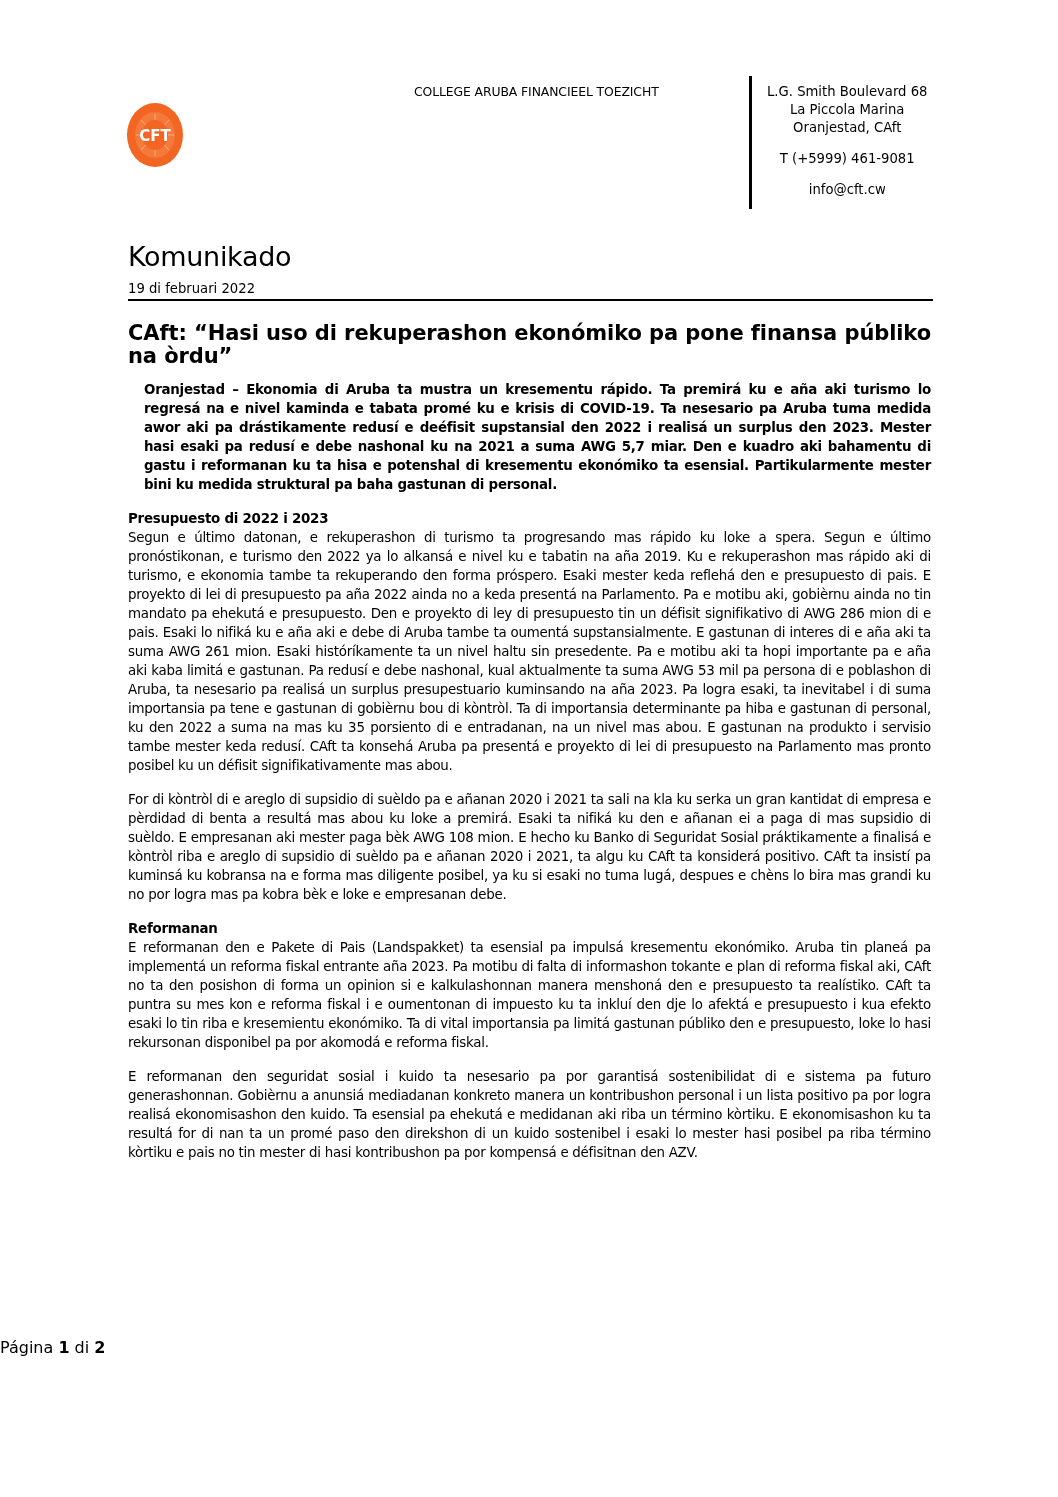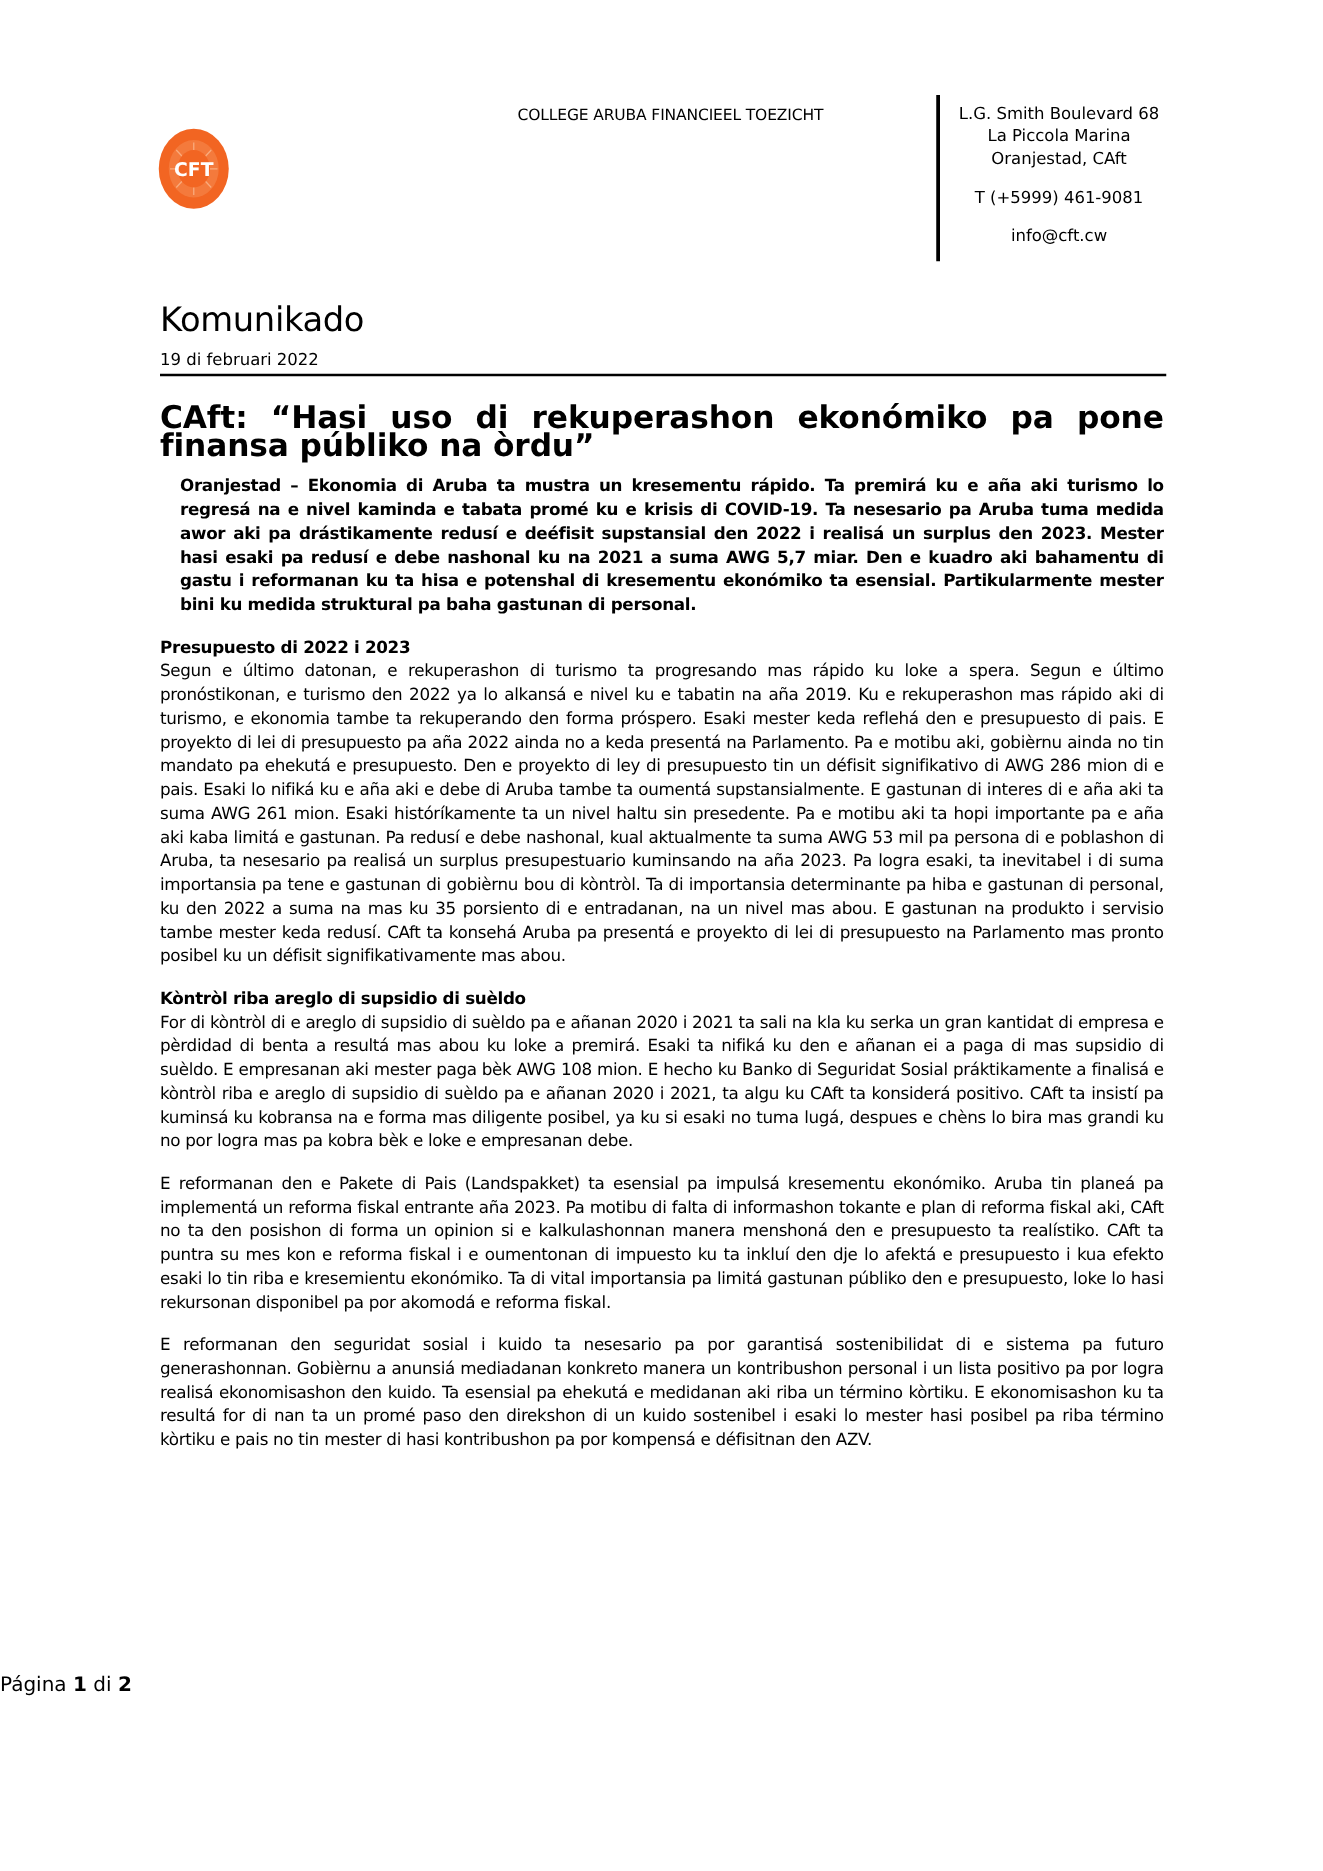"CAft: “Hasi uso di rekuperashon" .headline { font-size: 25px -> 21px }
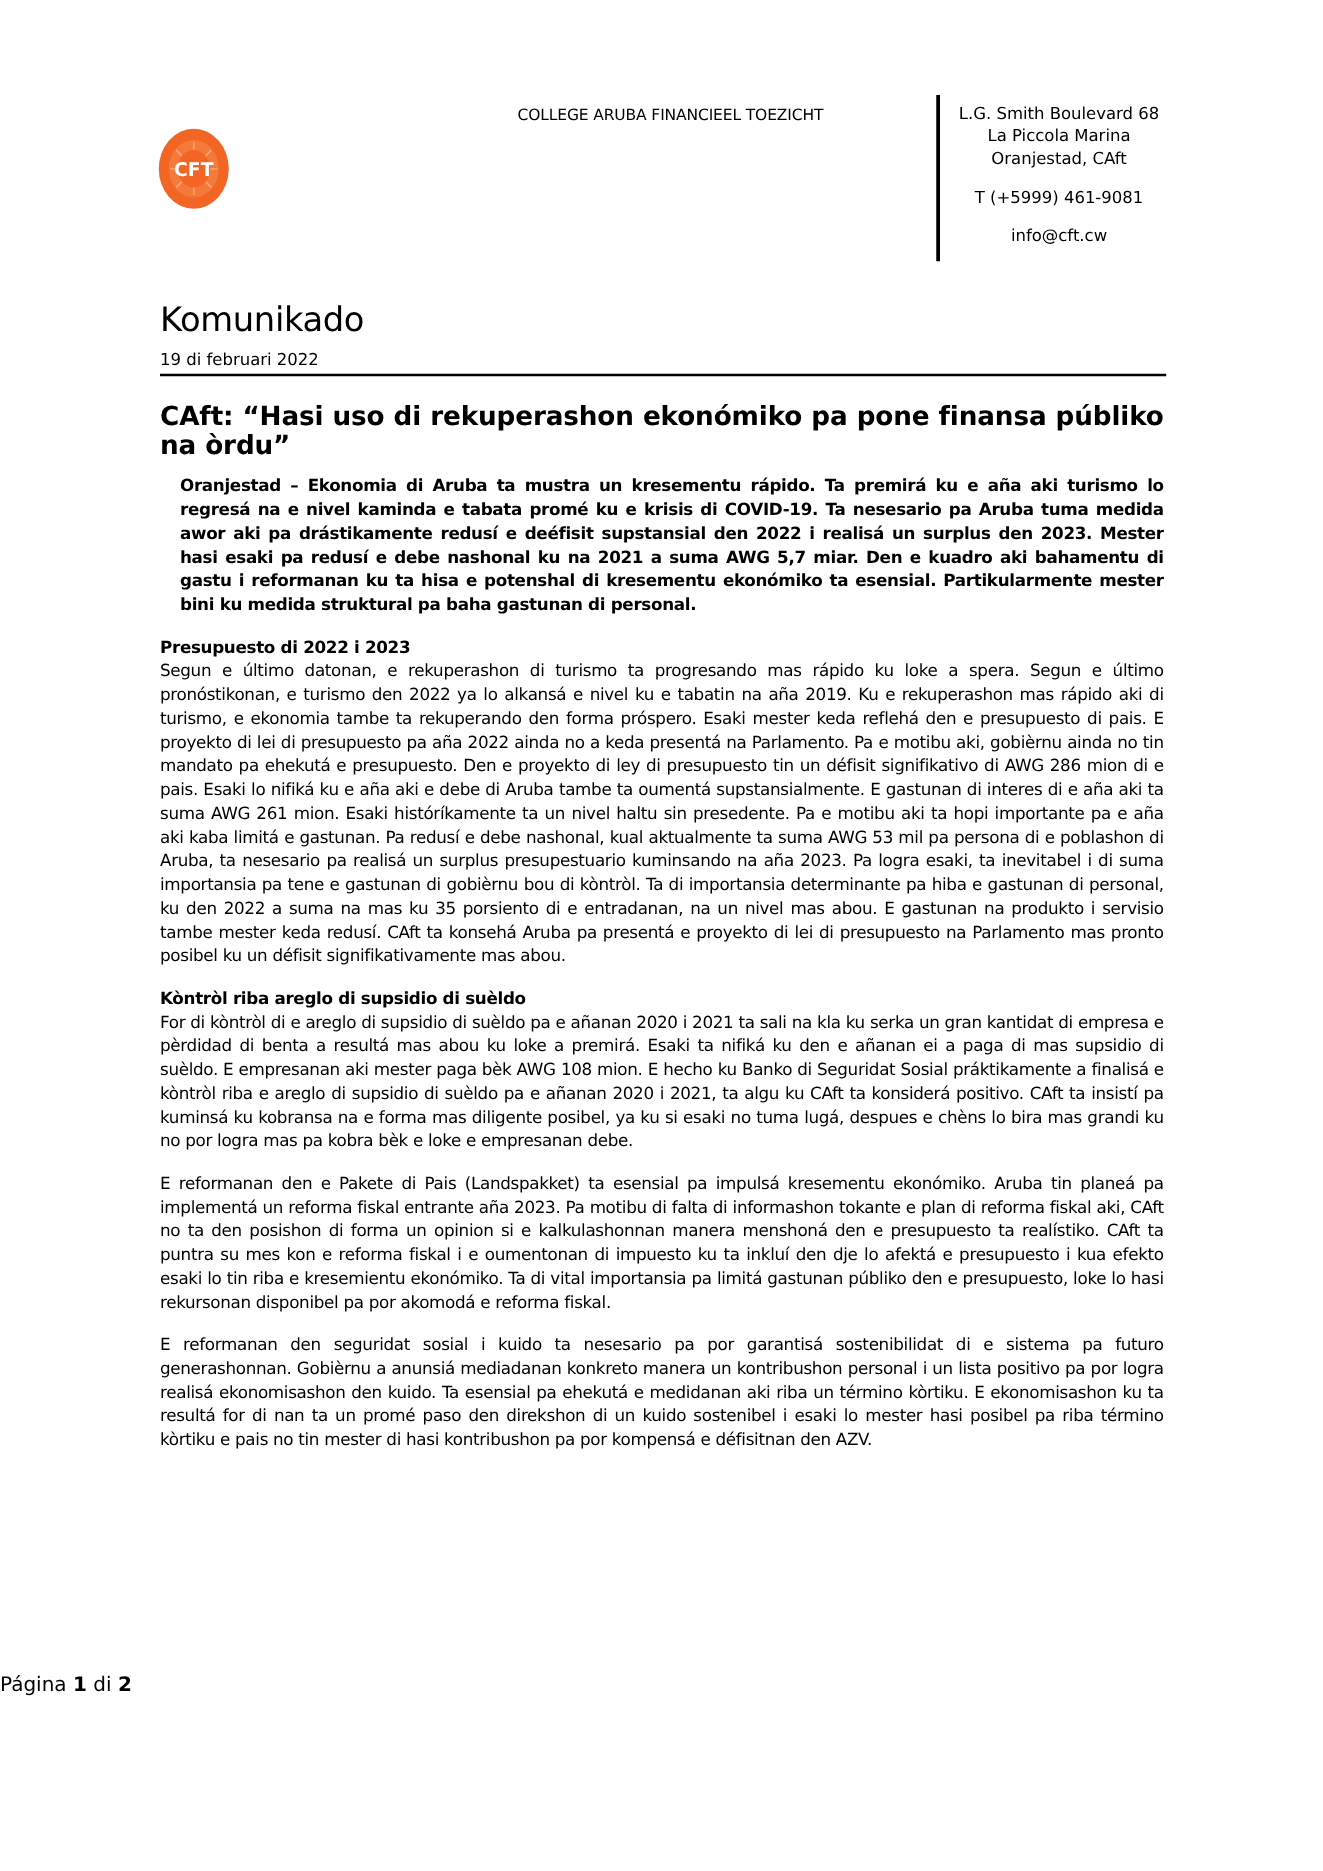"Kòntròl riba areglo di supsidio" p.sec-head { html: <p>Kòntròl riba areglo di supsidio di suèldo</p> -> none }
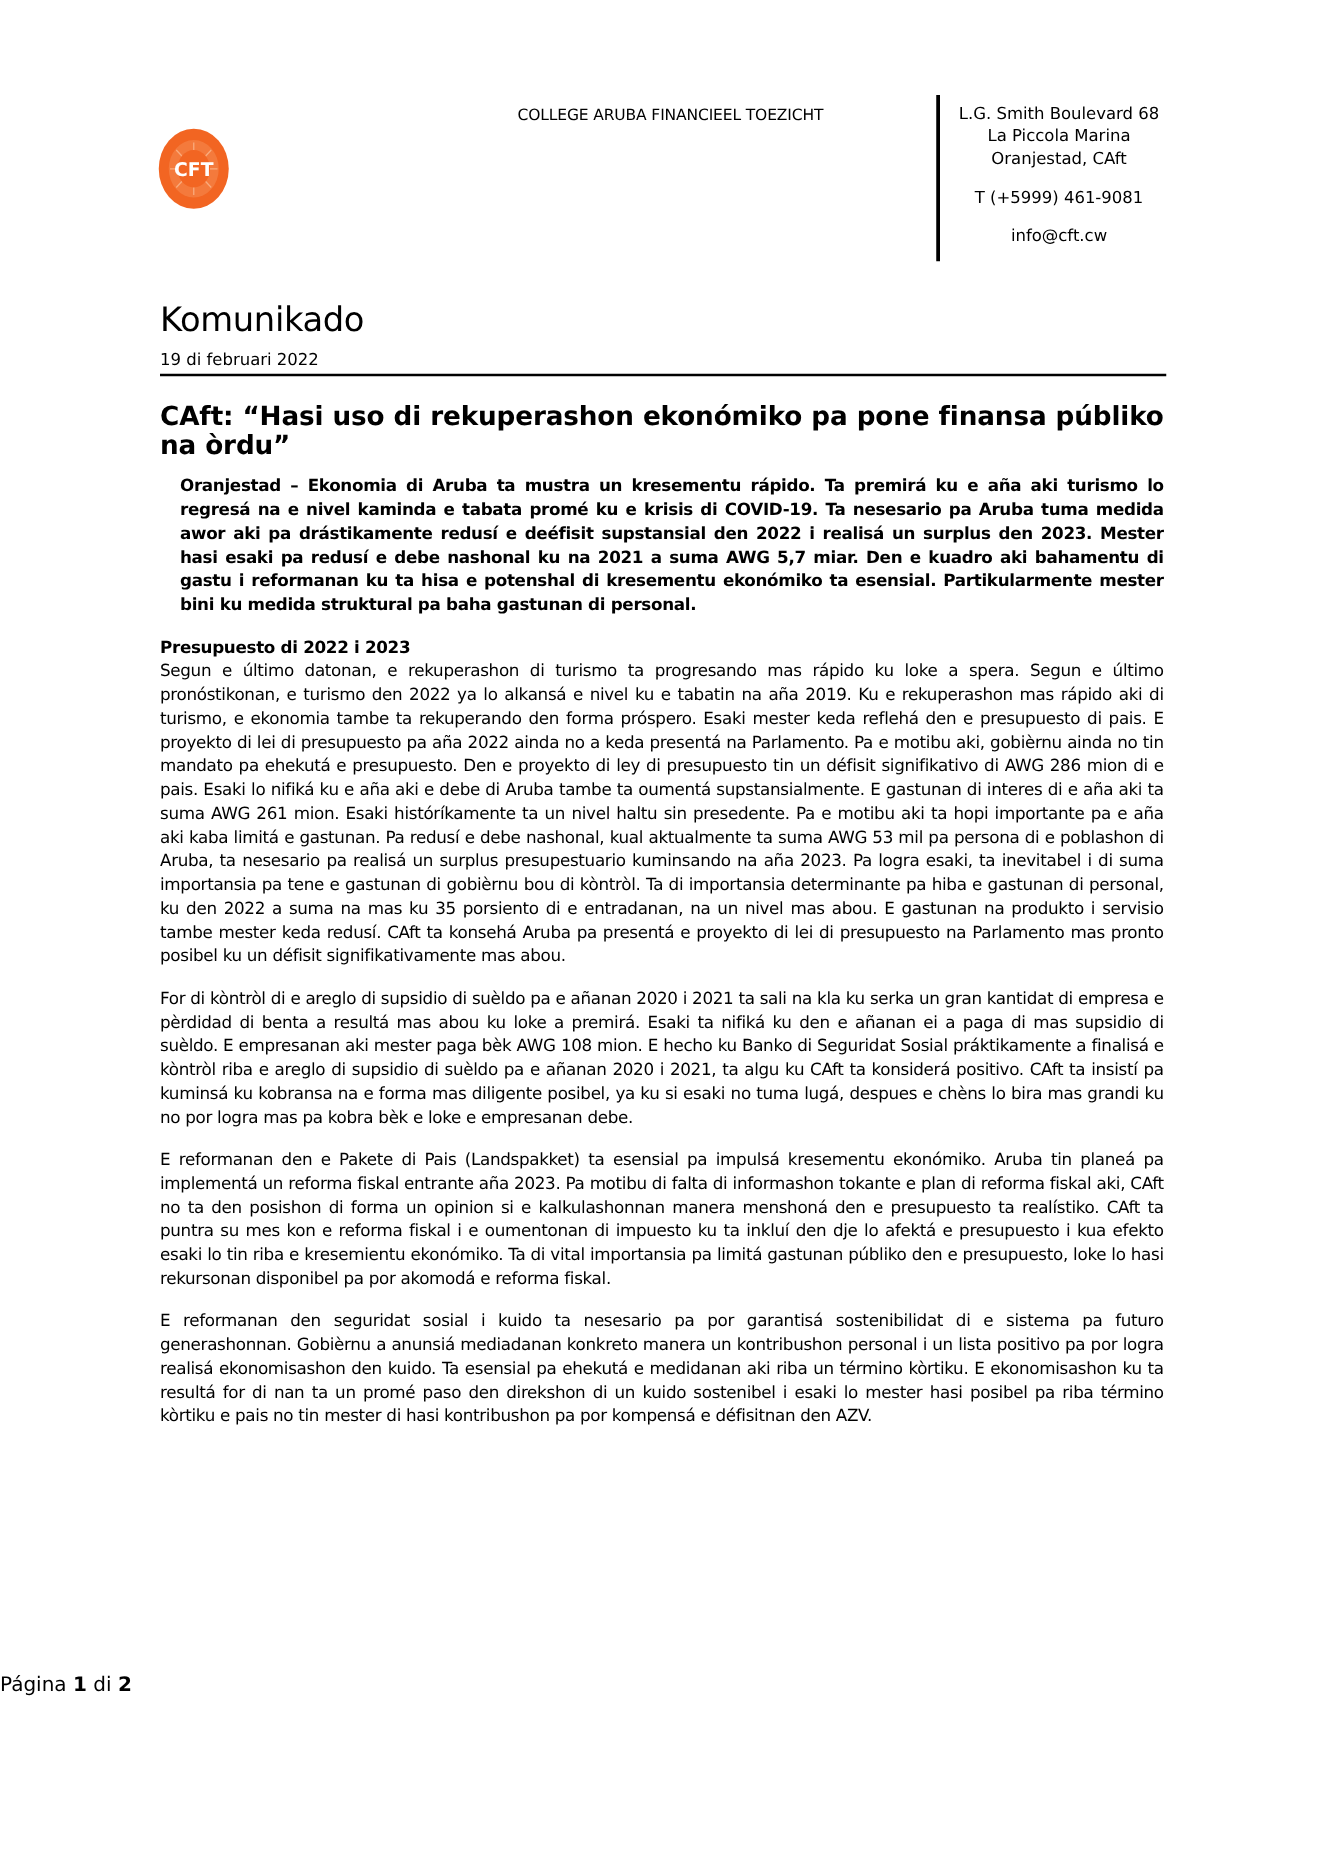"Reformanan" p.sec-head { html: none -> <p>Reformanan</p> }
